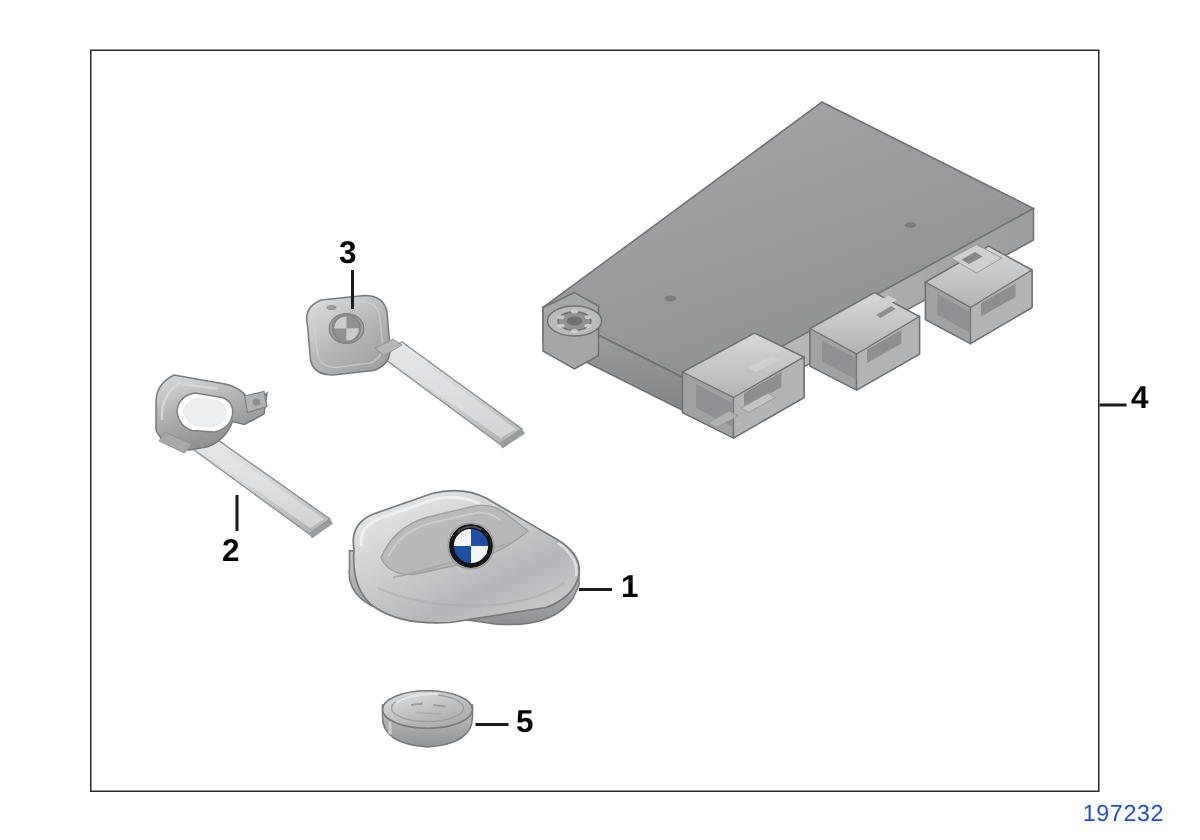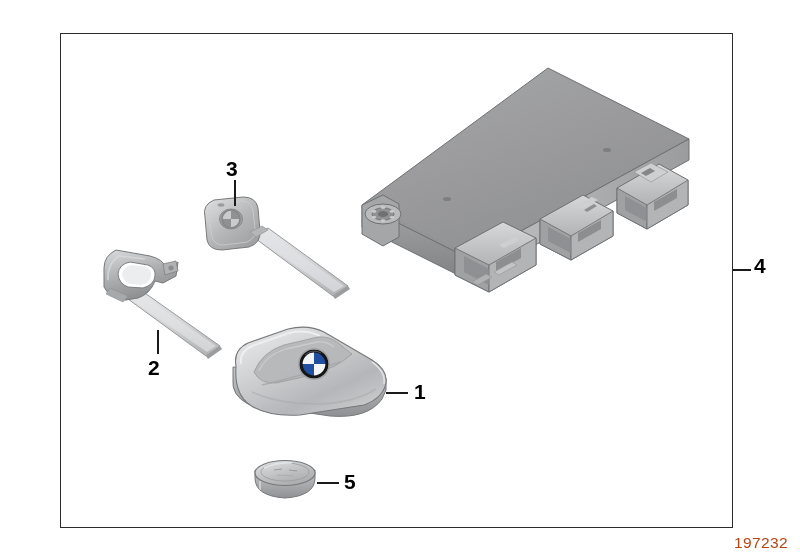"197232" .partnum { color: #c2410c -> #1d4ed8; right: 12px -> 24px }
